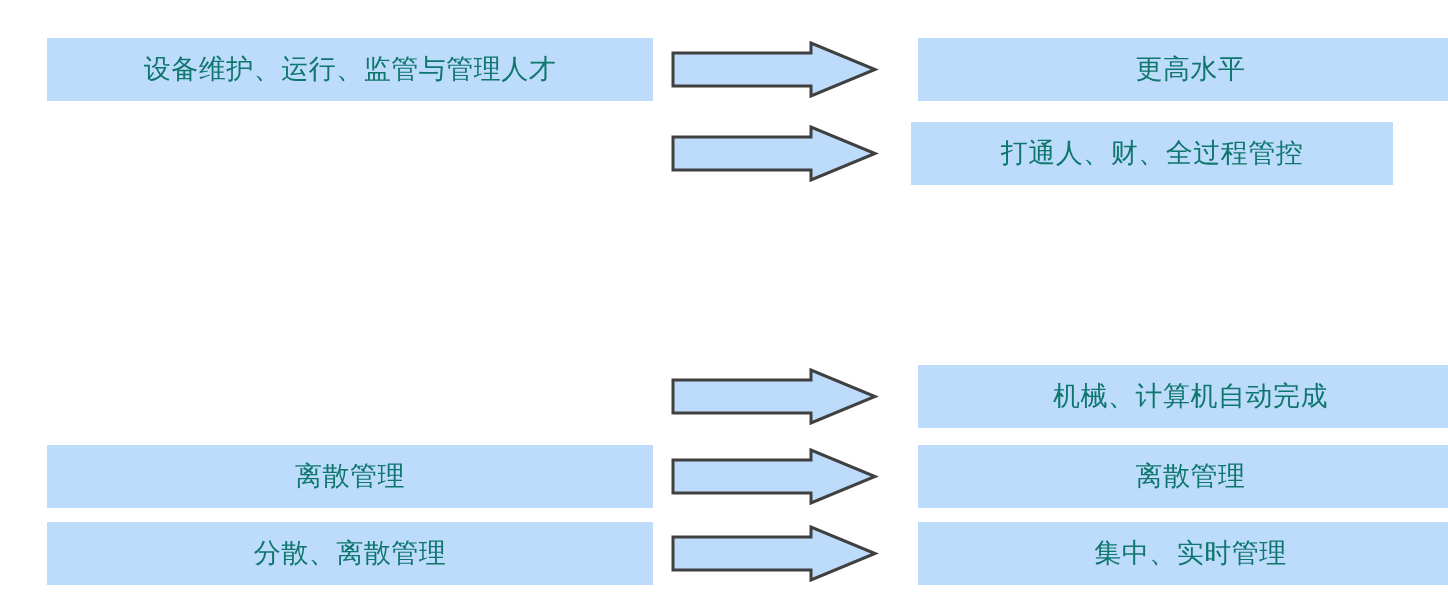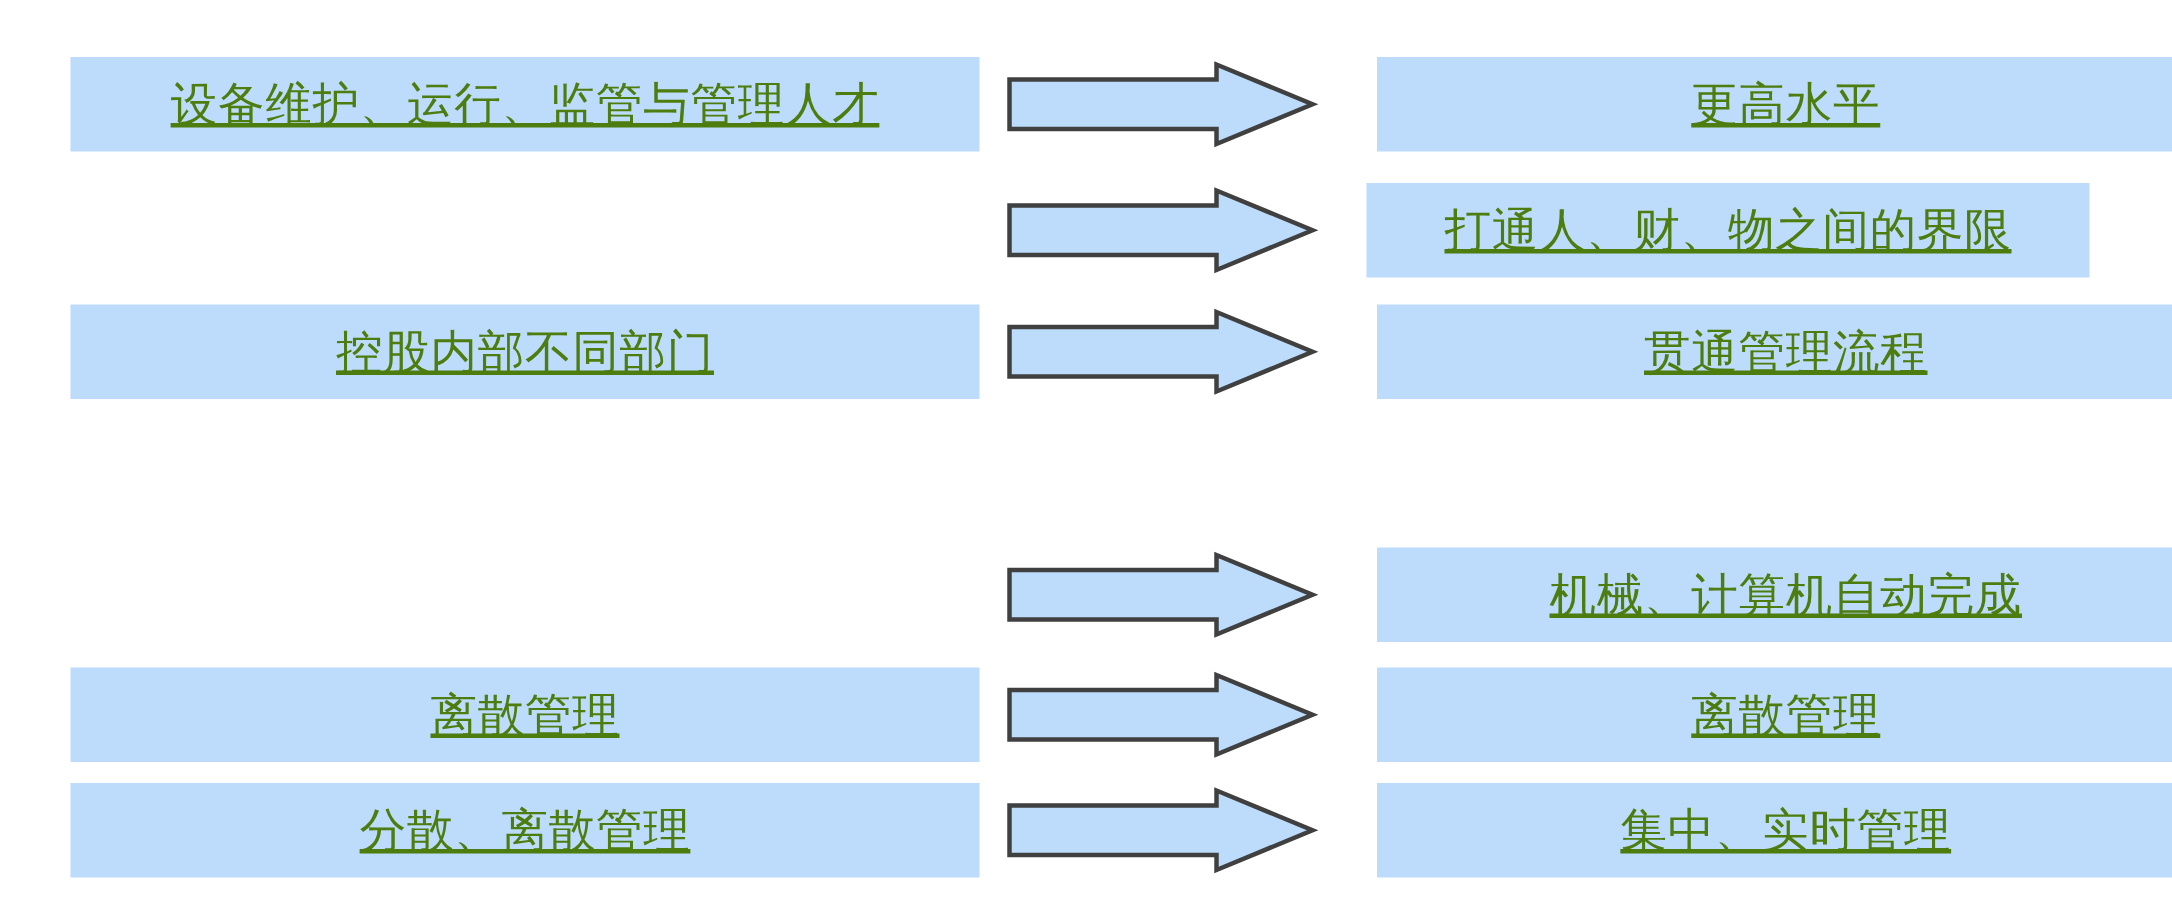"设备维护、运行、监管与管理人才" .cell-label { color: #4d7c0f -> #0f766e; font-size: 31px -> 27px; text-decoration: underline -> none }
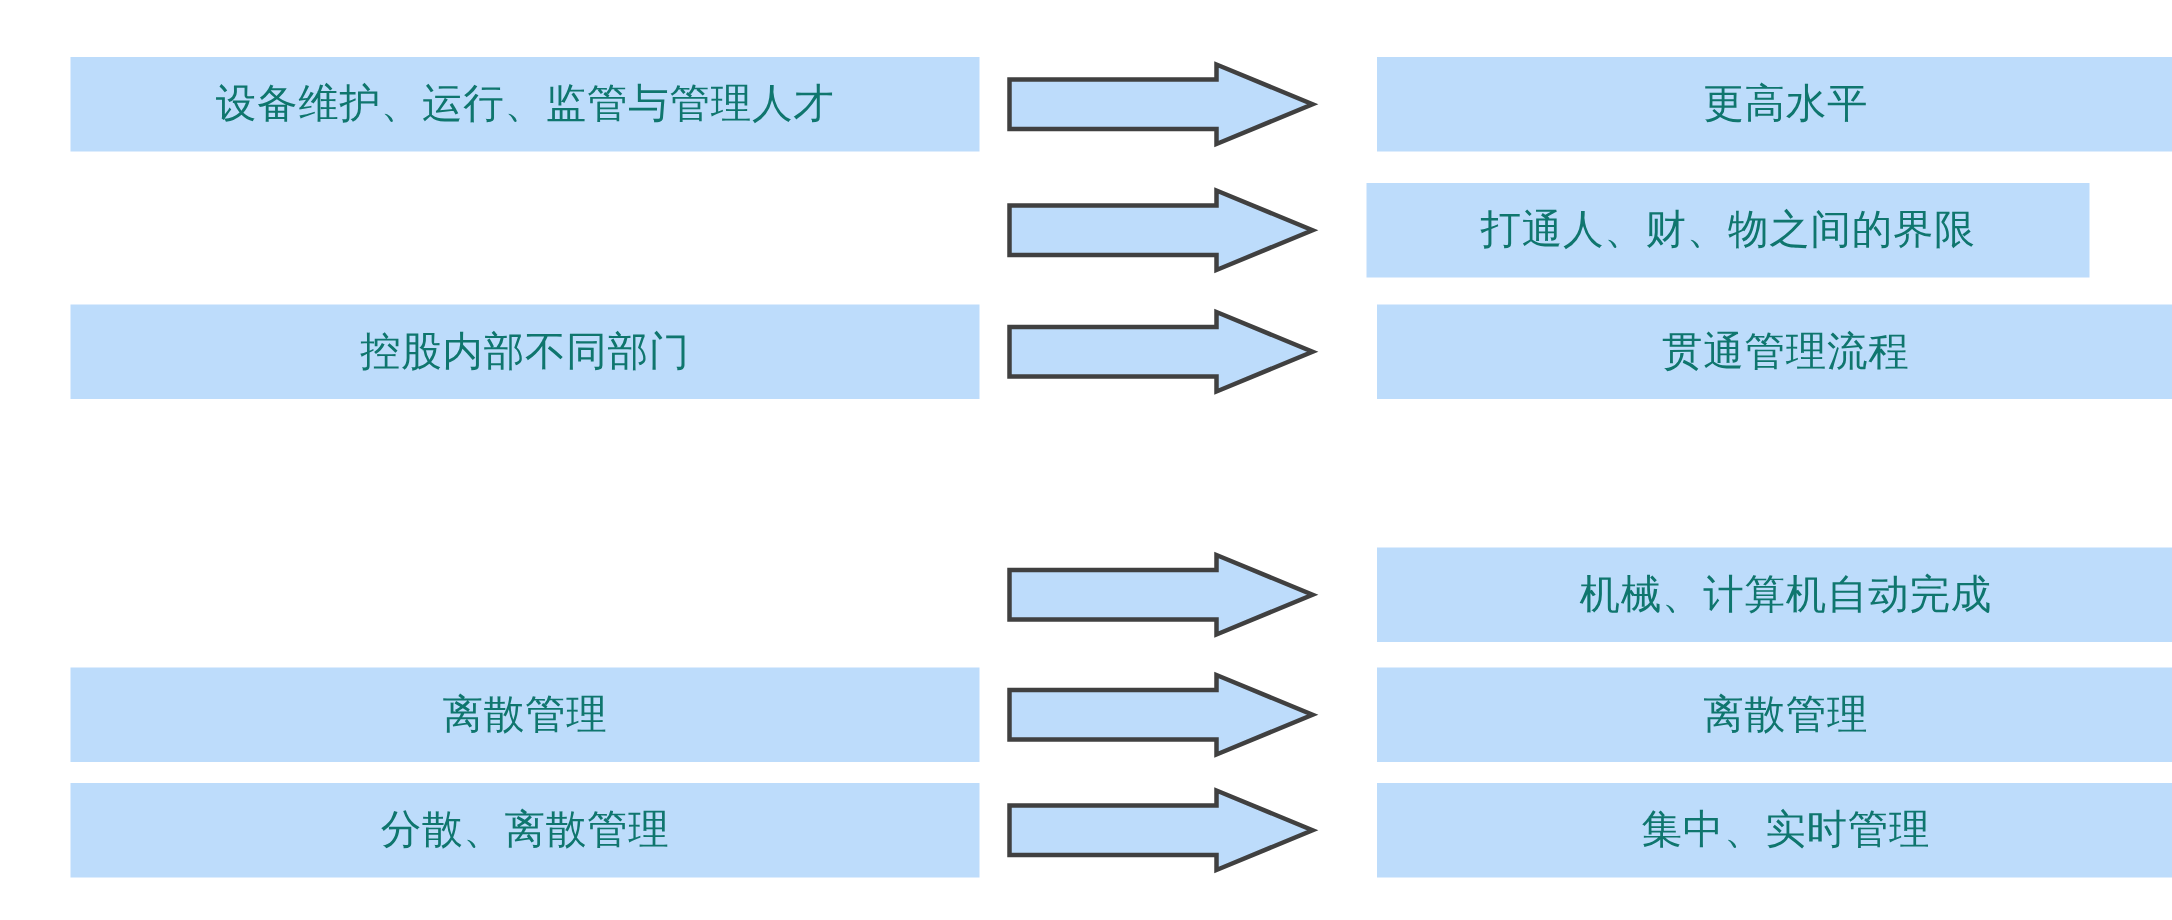"打通人、财、物之间的界限" span.cell-label { text: 物之间的界限 -> 全过程管控 }
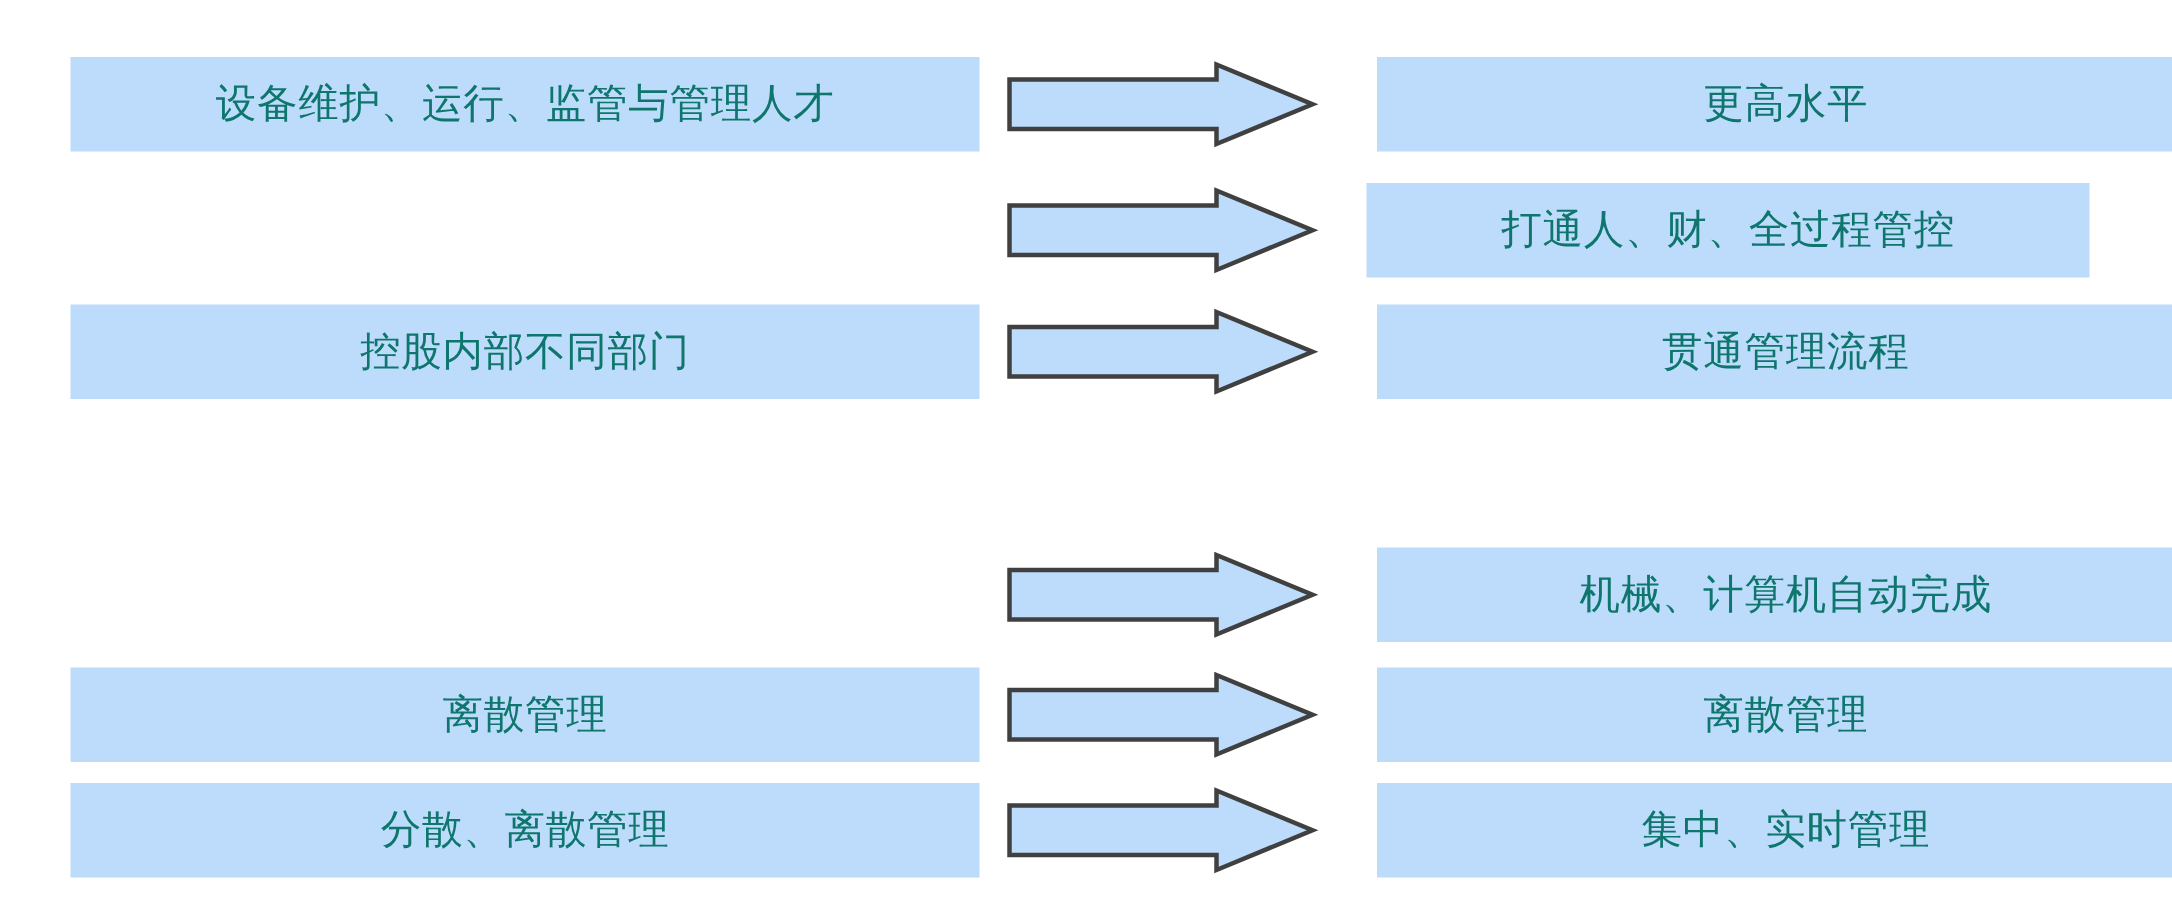"控股内部不同部门" div.row { html: <div> <div> <span>控股内部不同部门</span> </div> <div> <svg> <path></path> </svg> </div> <div> <span>贯通管理流程</span> </div> </div> -> none }
